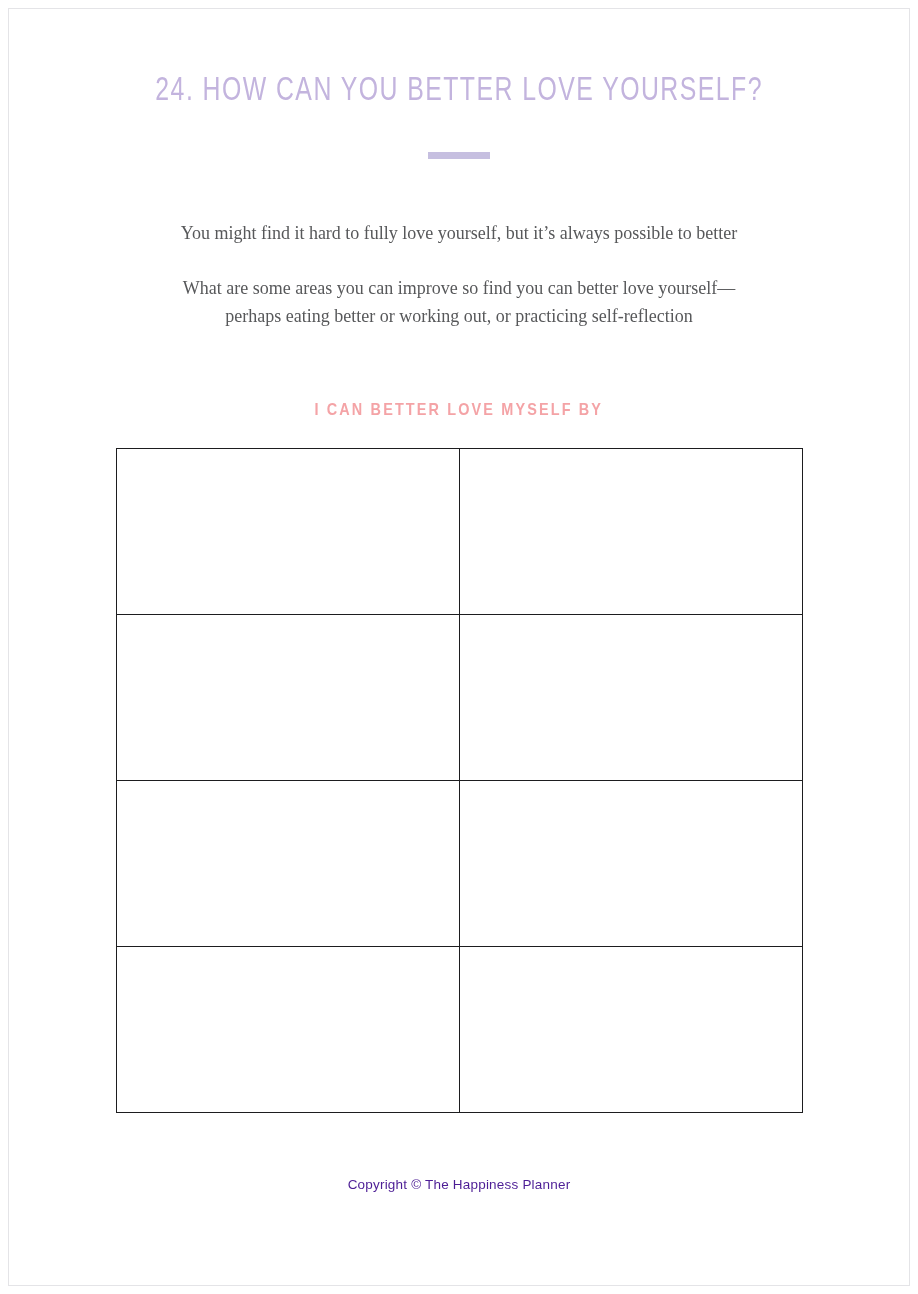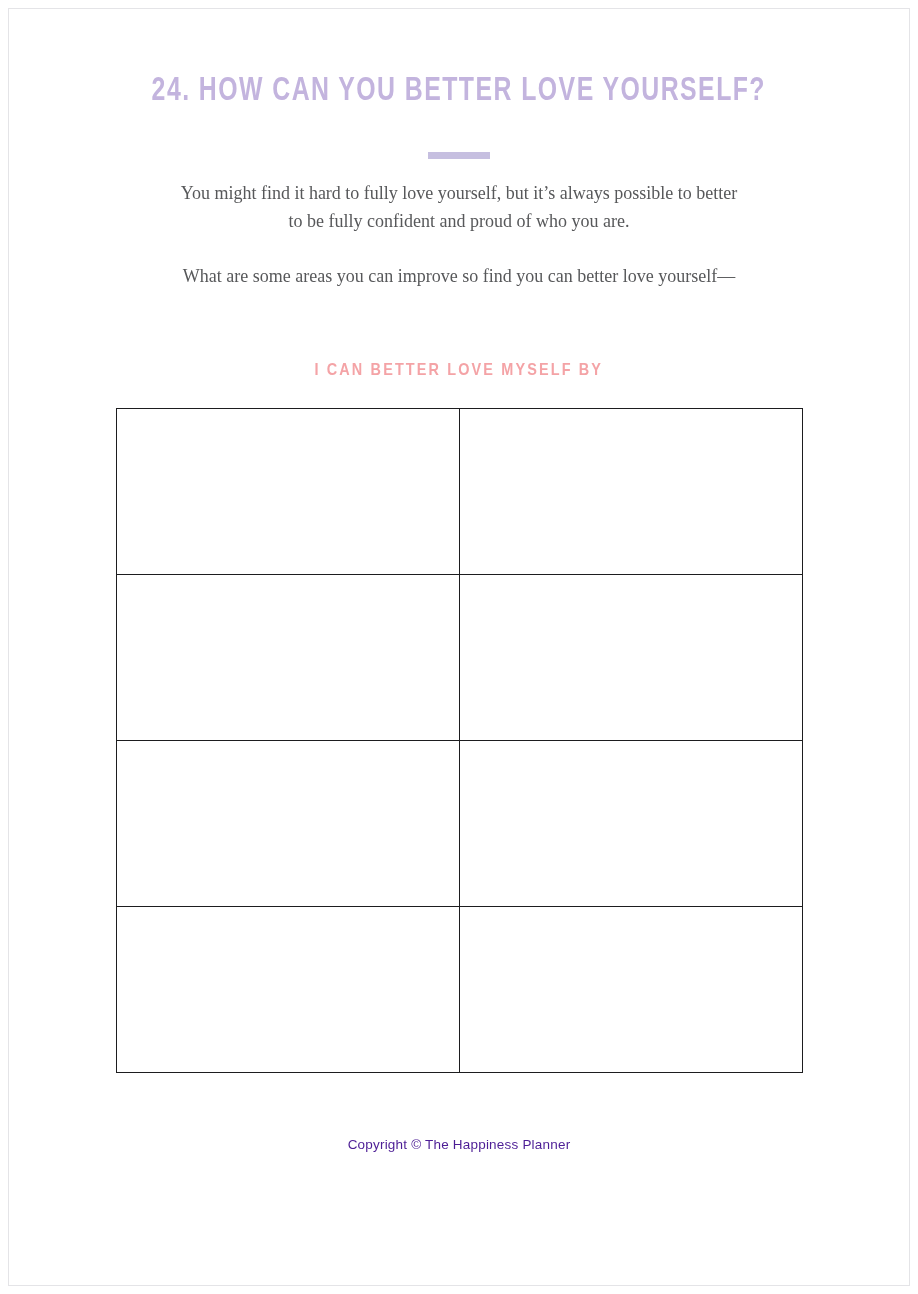"24. HOW CAN YOU BETTER" .page-title { font-weight: 700 -> 400 }
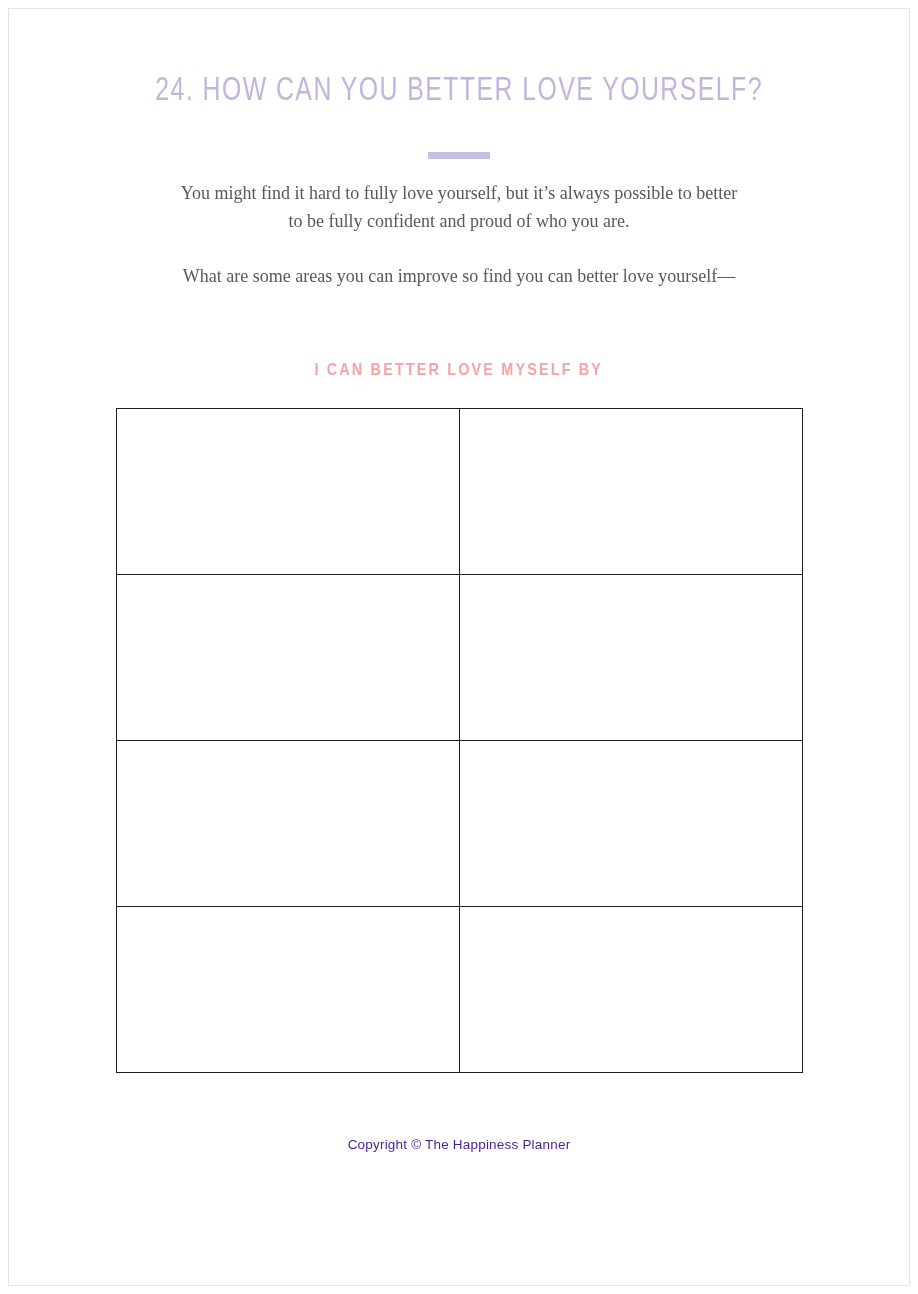"You might find it hard" .para { margin: 20px auto 0 auto -> 60px auto 0 auto }
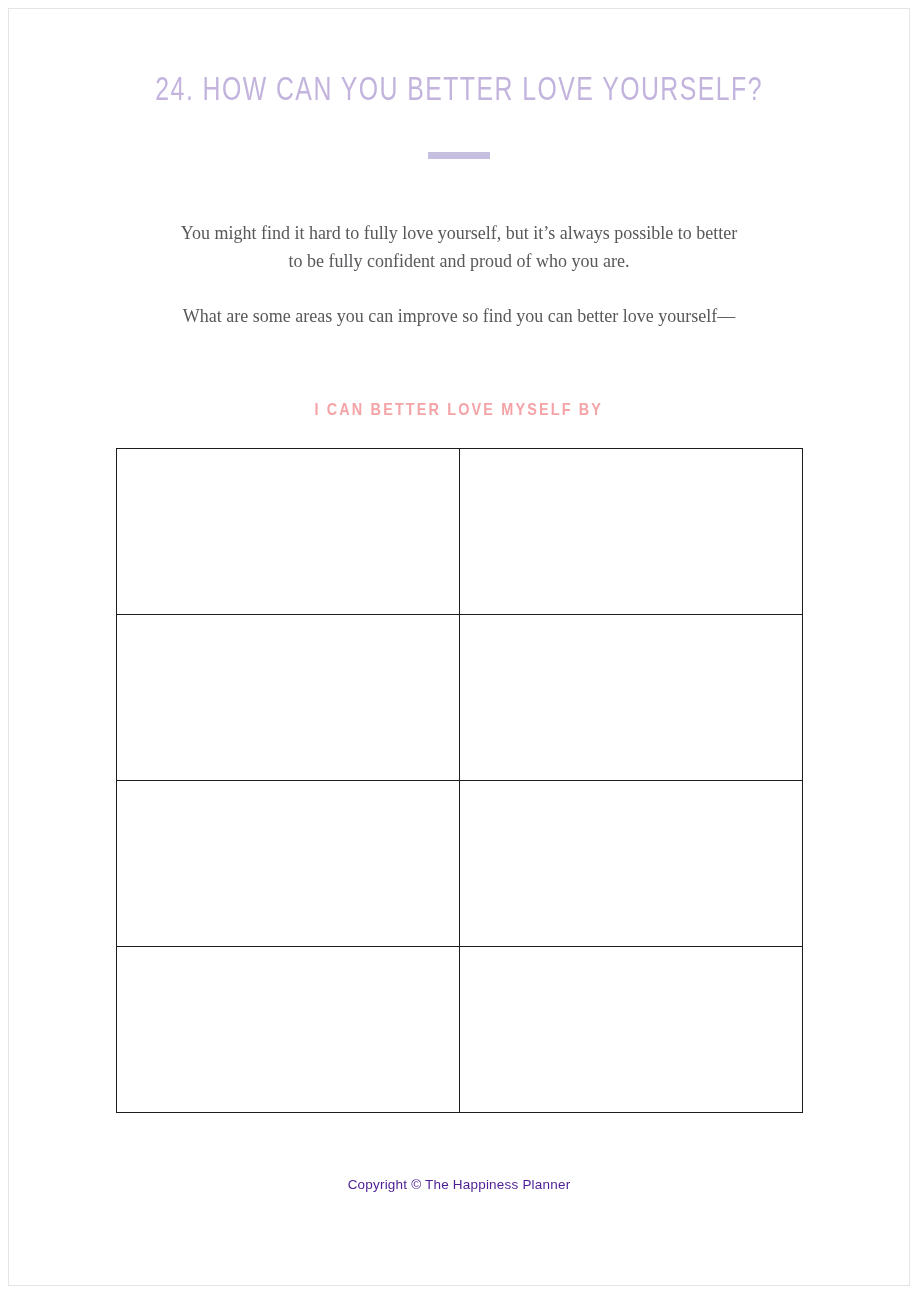"to be fully confident and" div { html: <div>to be fully confident and proud of who you are.</div> -> none }
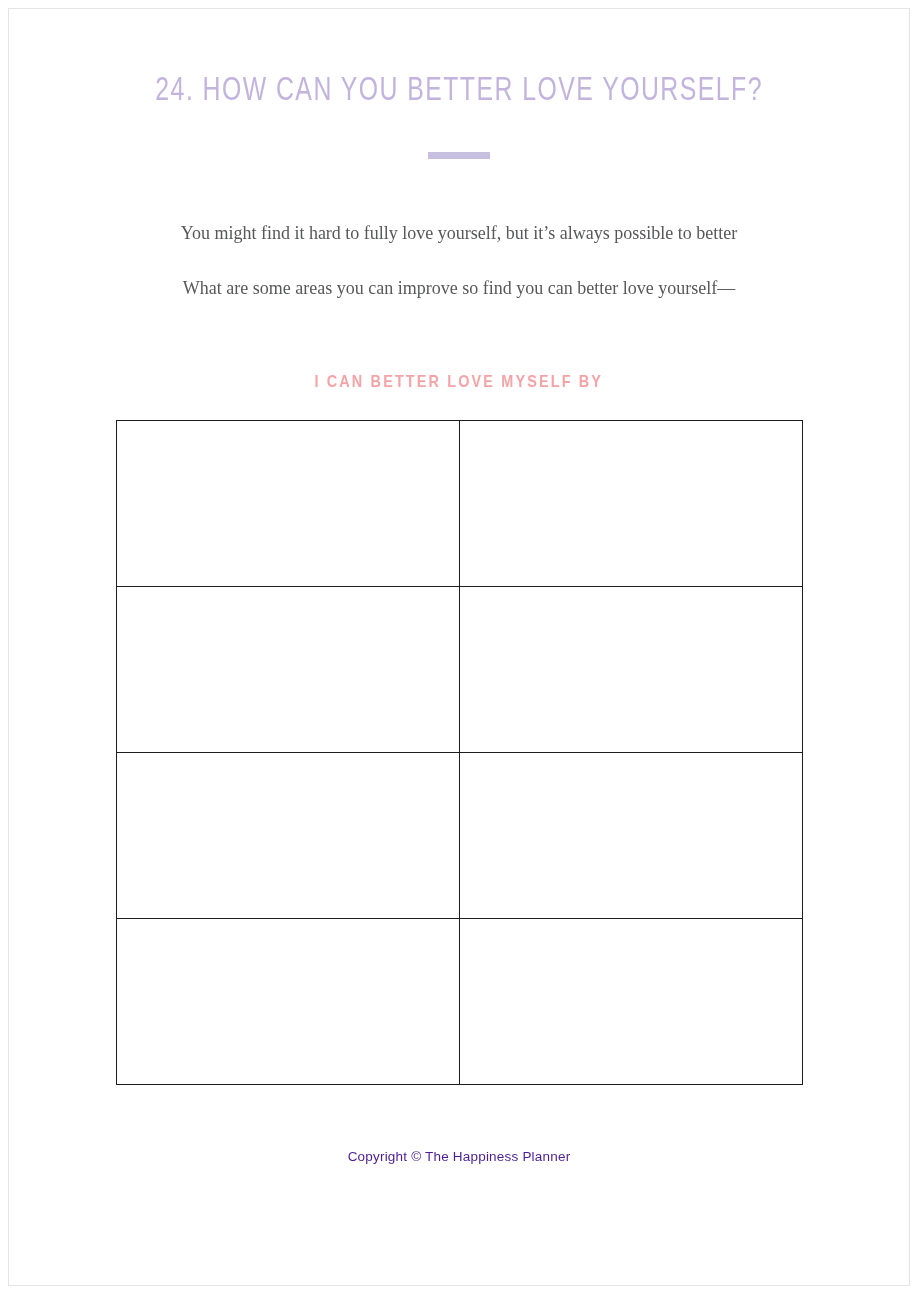"perhaps eating better or working" div { html: none -> <div>perhaps eating better or working out, or practicing self-reflection</div> }
